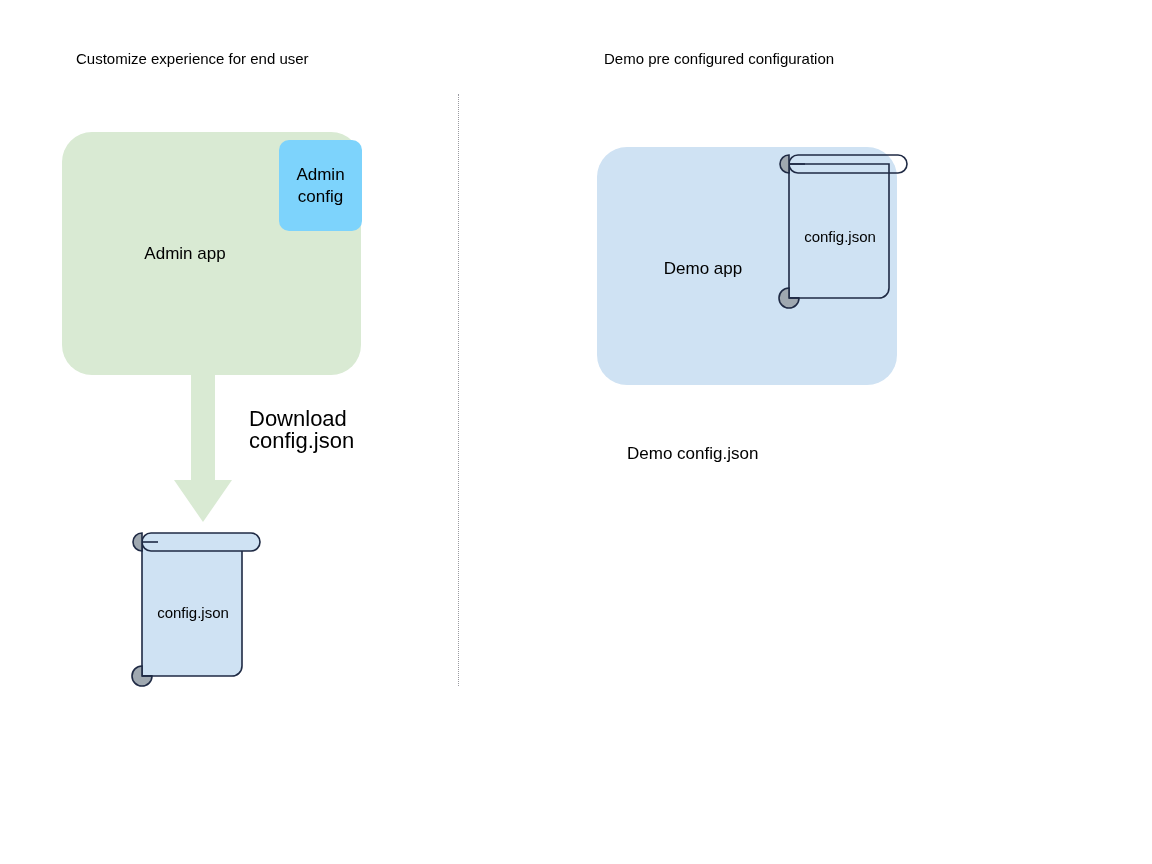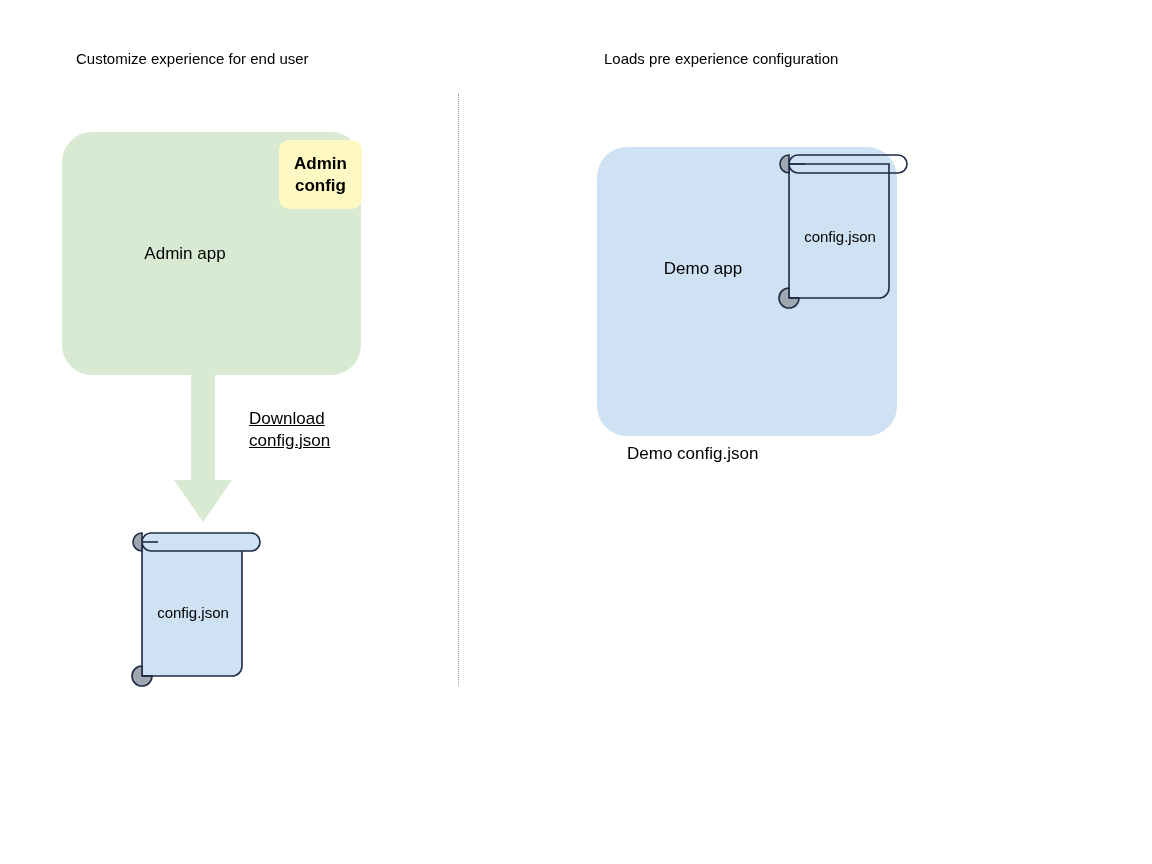"Loads pre experience configuration" div.heading { text: Loads pre experience -> Demo pre configured }
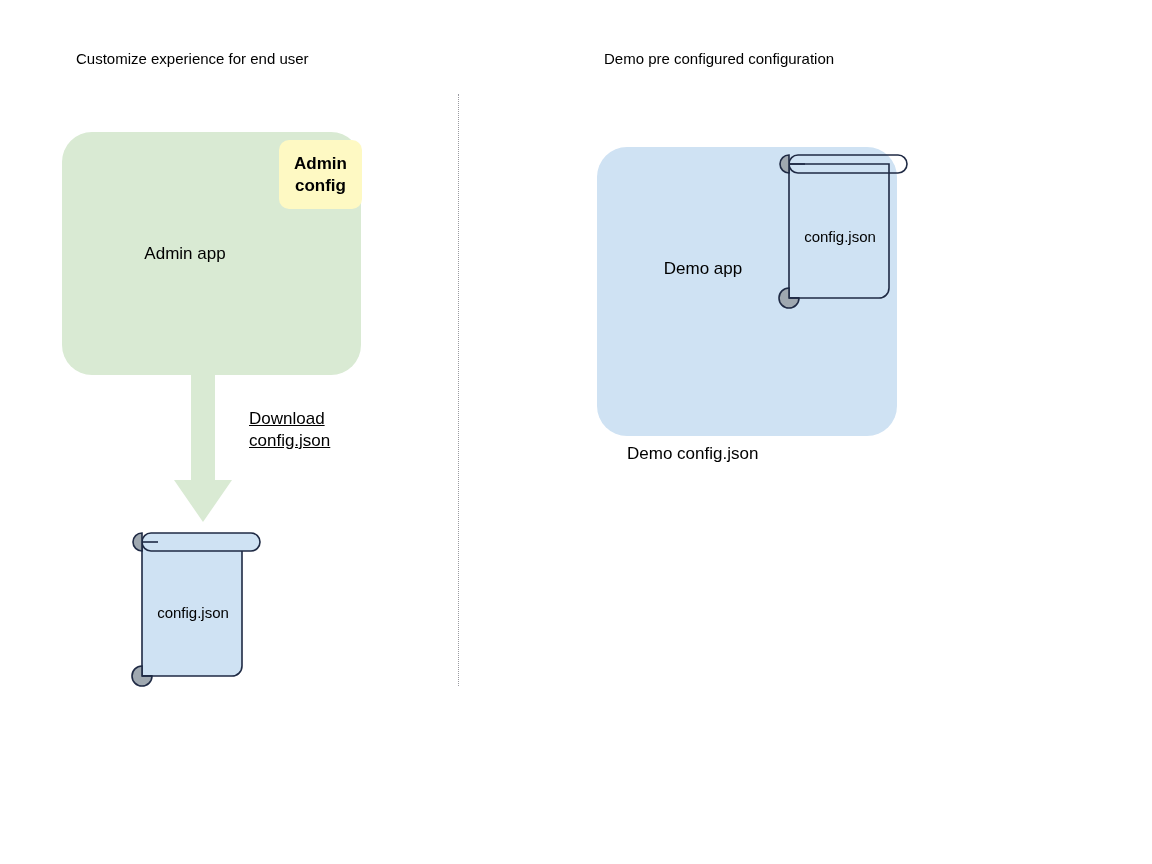"Admin" #admin-panel-box { background: #fef9c3 -> #7dd3fc; font-weight: bold -> none; height: 69px -> 91px }
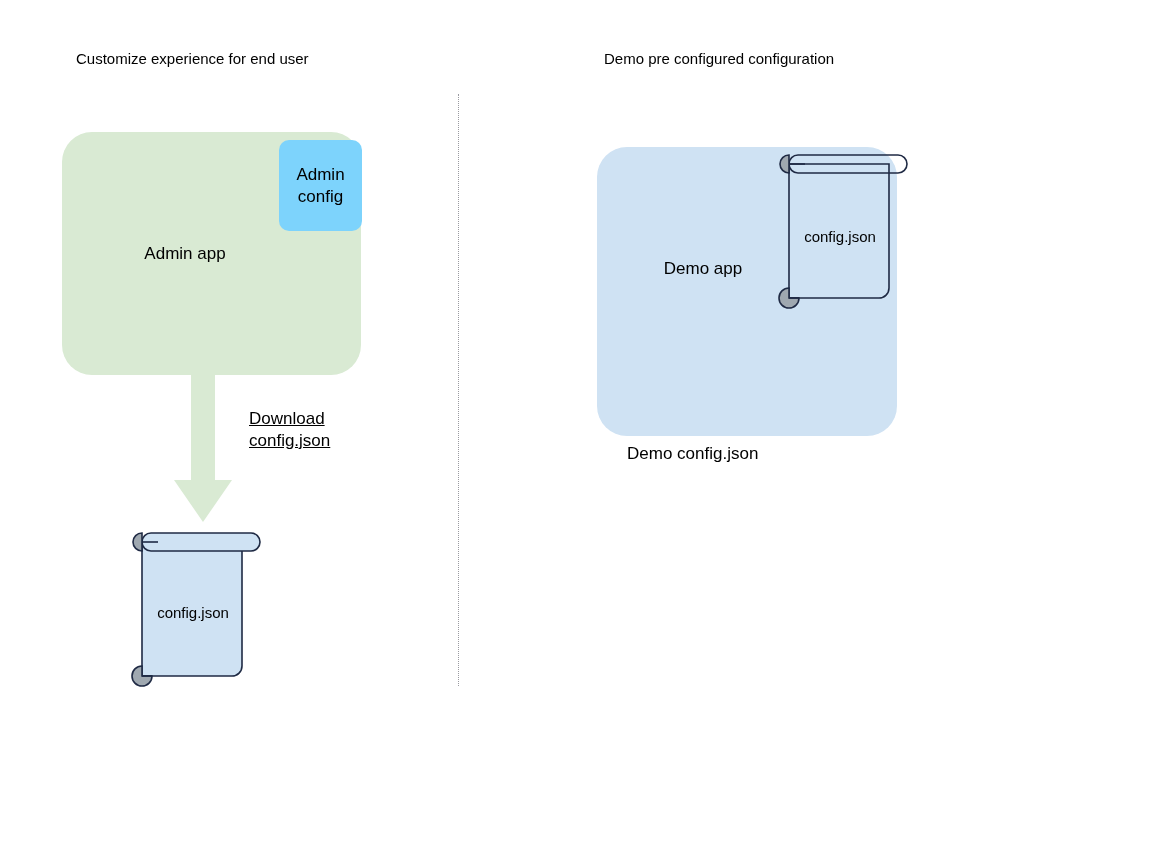"Demo app" #demo-app-box { height: 289px -> 238px }
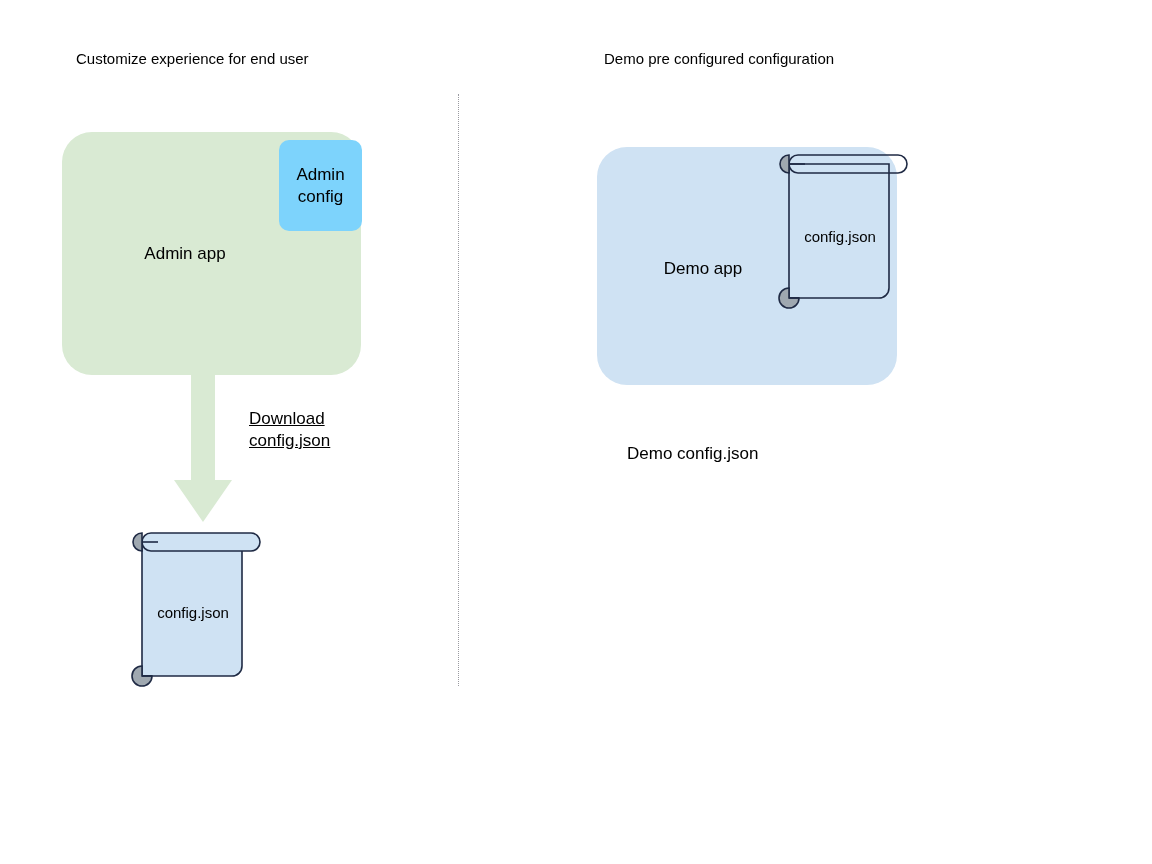"Download" .arrow-label { font-size: 17px -> 22px; text-decoration: underline -> none }
